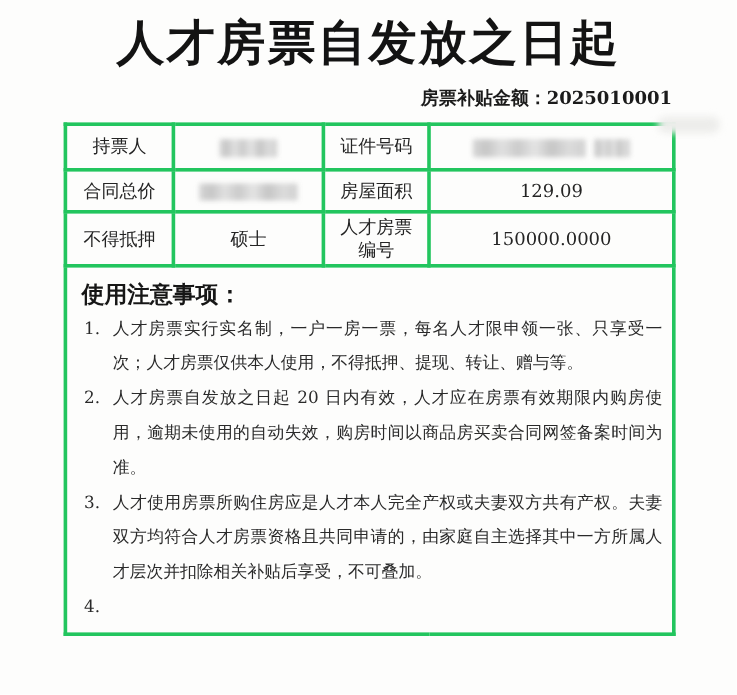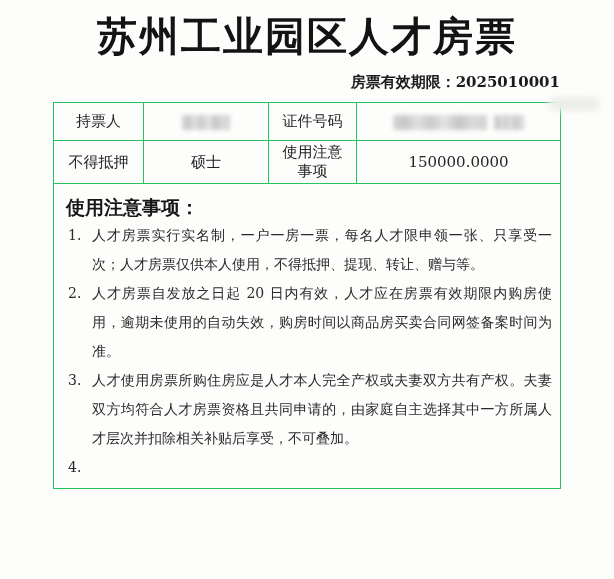"苏州工业园区人才房票" h1.doc-title { text: 苏州工业园区人才房票 -> 人才房票自发放之日起 }
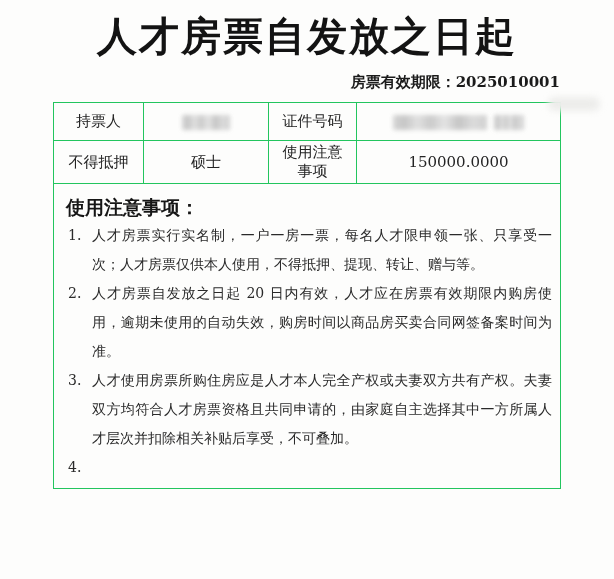"房票有效期限：" span { text: 有效期限 -> 补贴金额 }
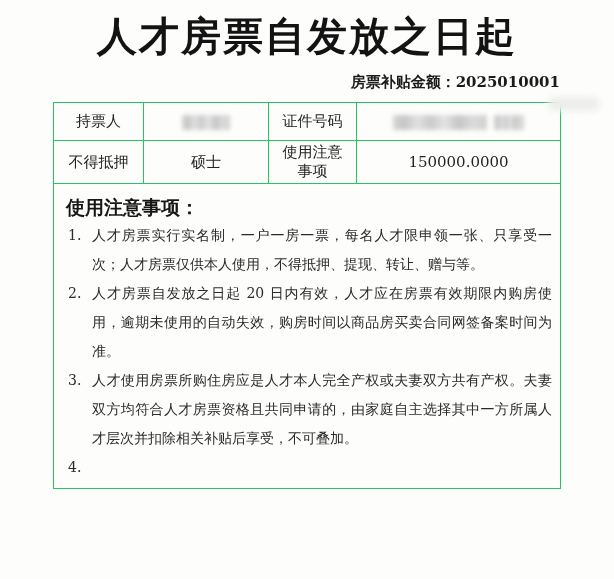"持票人" .ticket-table td { border: 1px solid #22c55e -> 3px solid #22c55e }
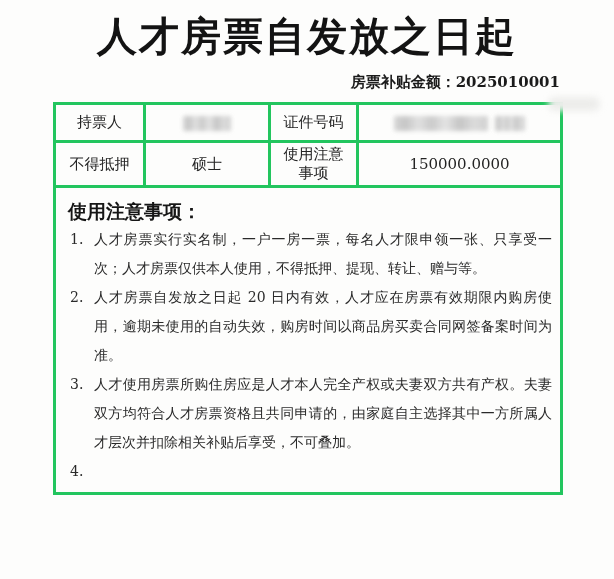"合同总价" tr { html: none -> <tr> <td>合同总价</td> <td><span></span></td> <td>房屋面积</td> <td>129.09</td> </tr> }
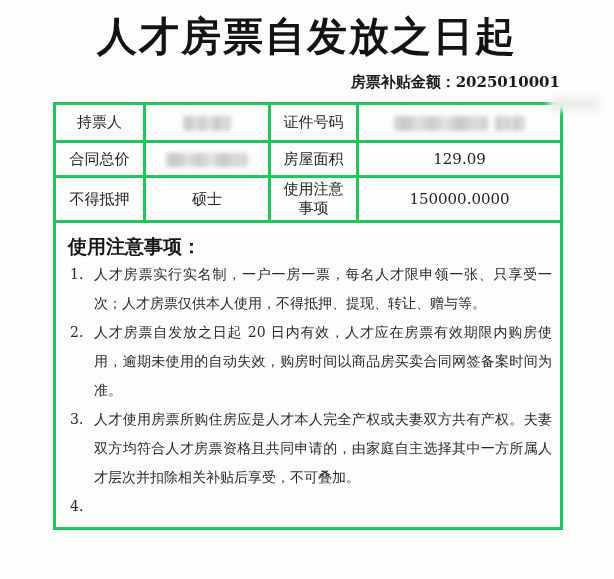"使用注意事项" td { text: 使用注意事项 -> 人才房票编号 }
